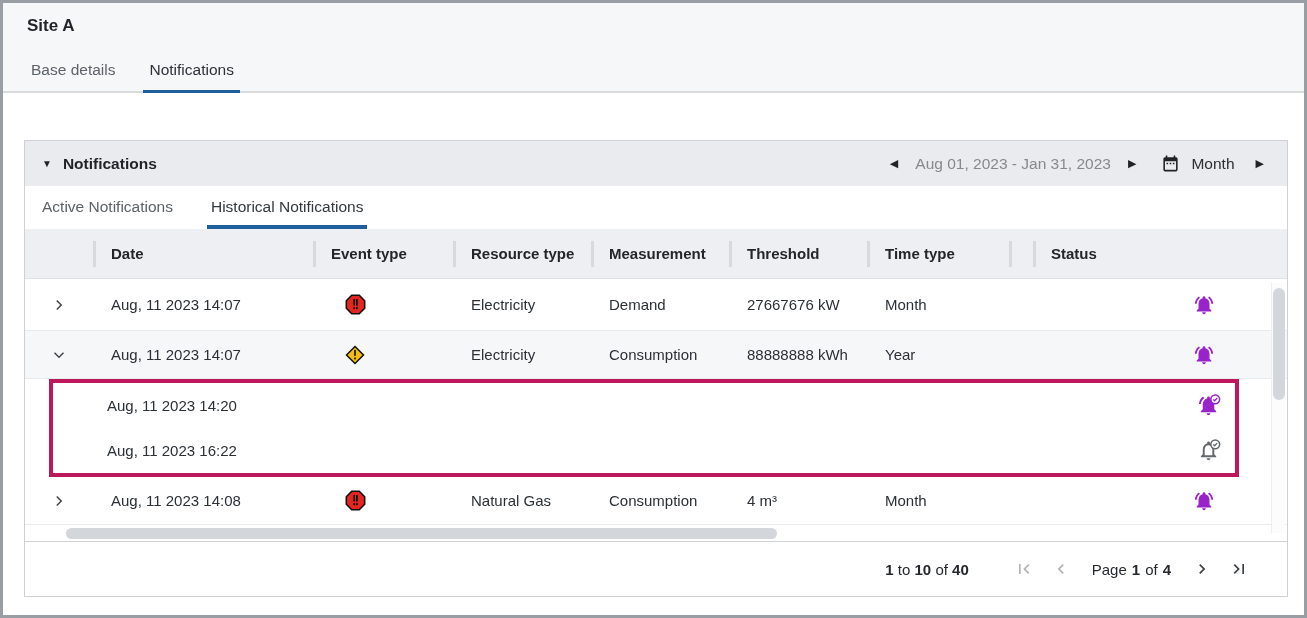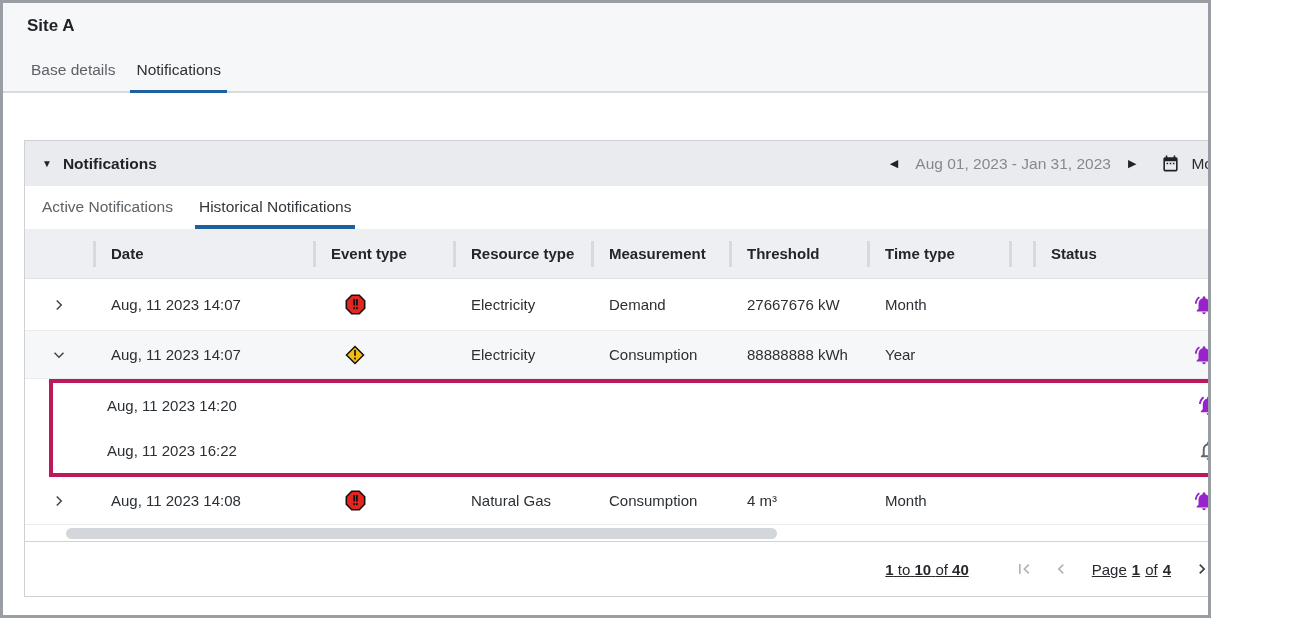"Site A" .frame { width: 1211px -> 1307px }
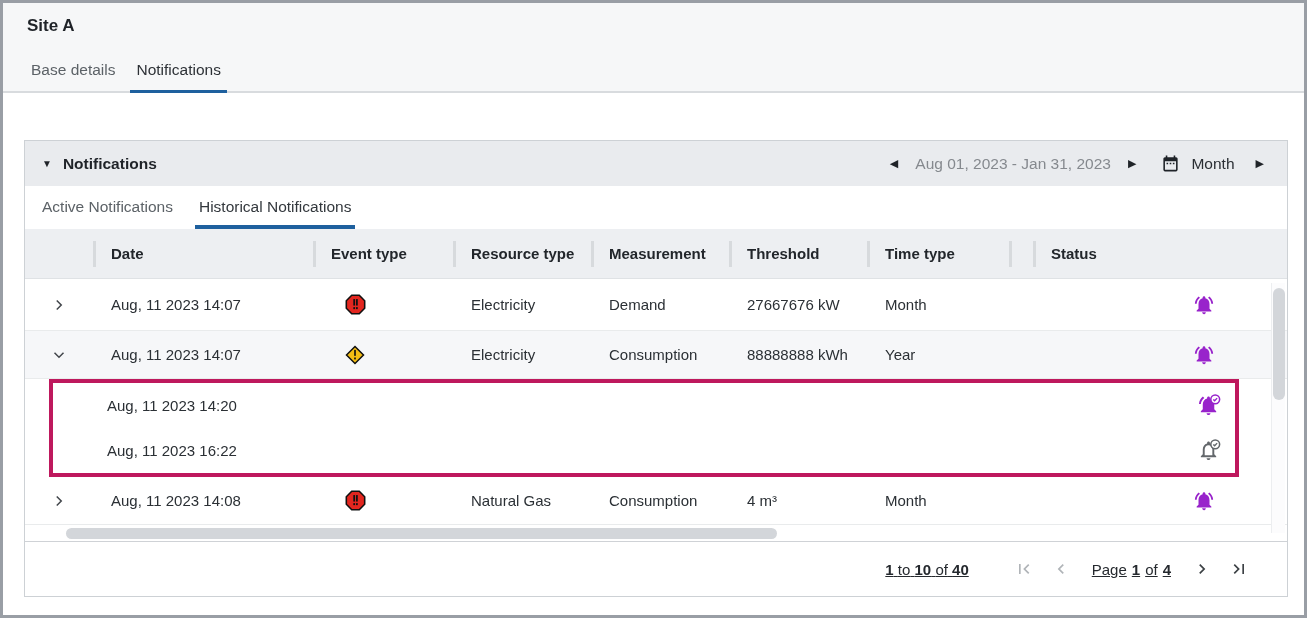"Base details" .tabs { gap: 9px -> 22px }
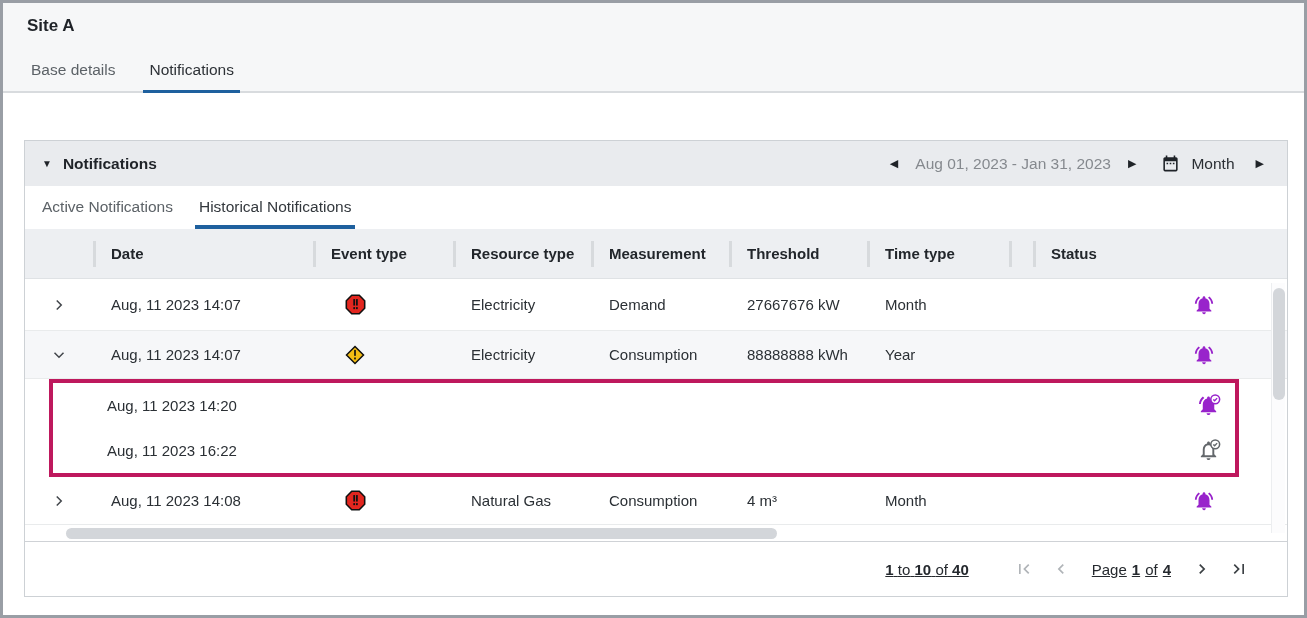"Active Notifications" .subtabs { gap: 18px -> 30px }
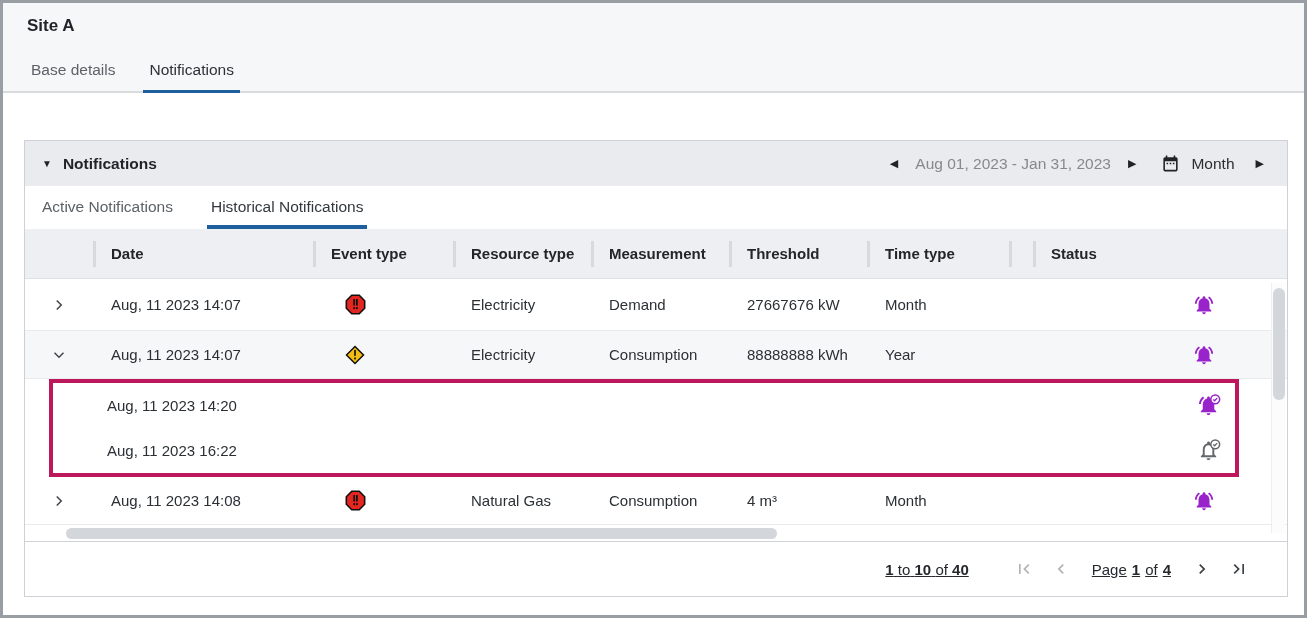"1 to 10 of 40" .pager { text-decoration: underline -> none }
